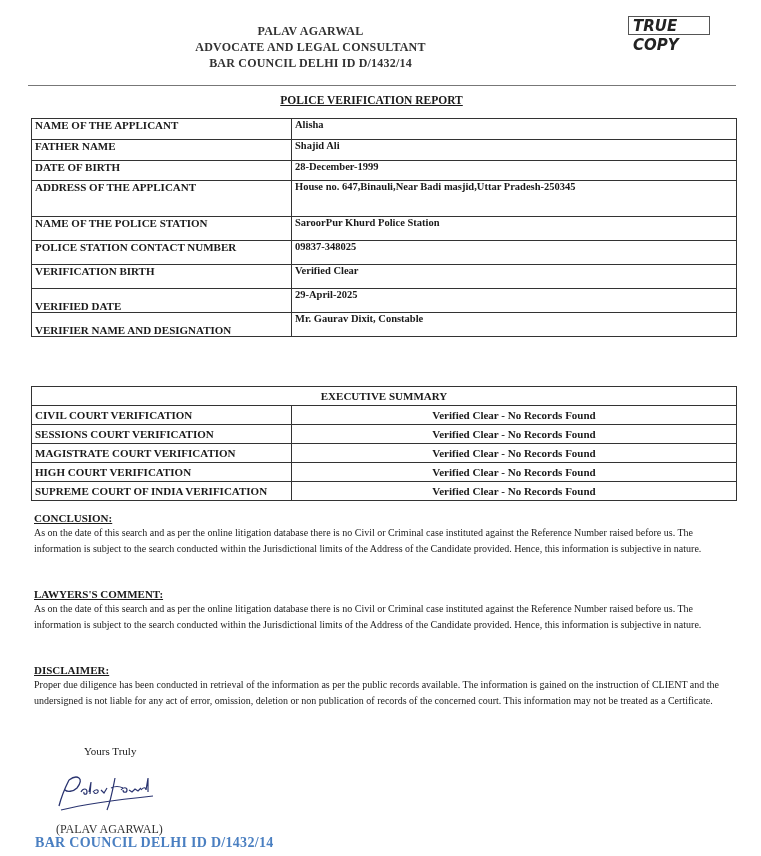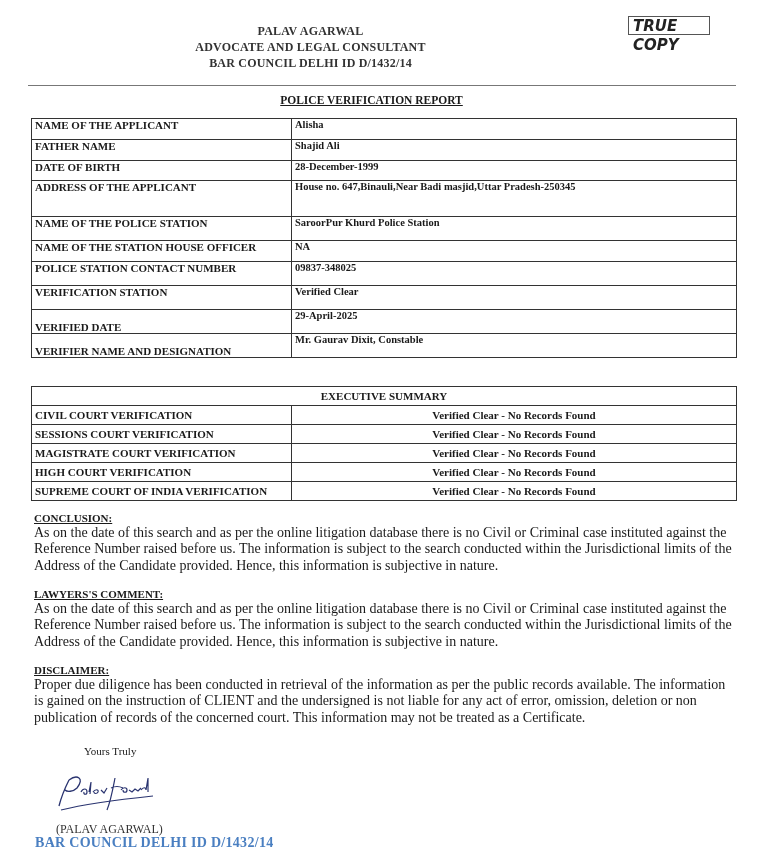"NAME OF THE STATION HOUSE" tr { html: <tr> <td>NAME OF THE STATION HOUSE OFFICER</td> <td>NA</td> </tr> -> none }
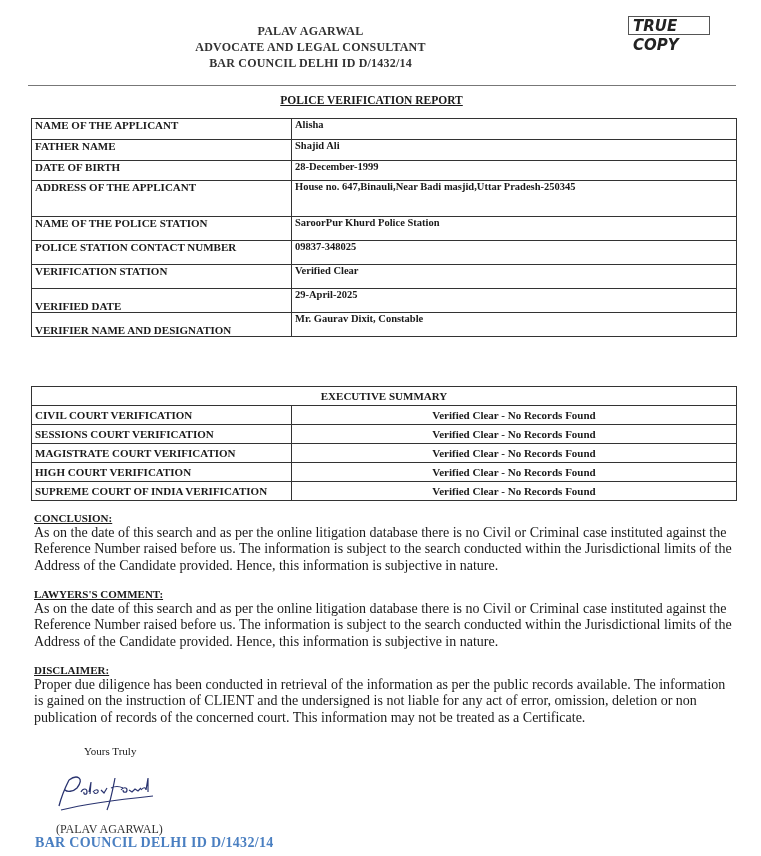"VERIFICATION STATION" td.lbl { text: STATION -> BIRTH }
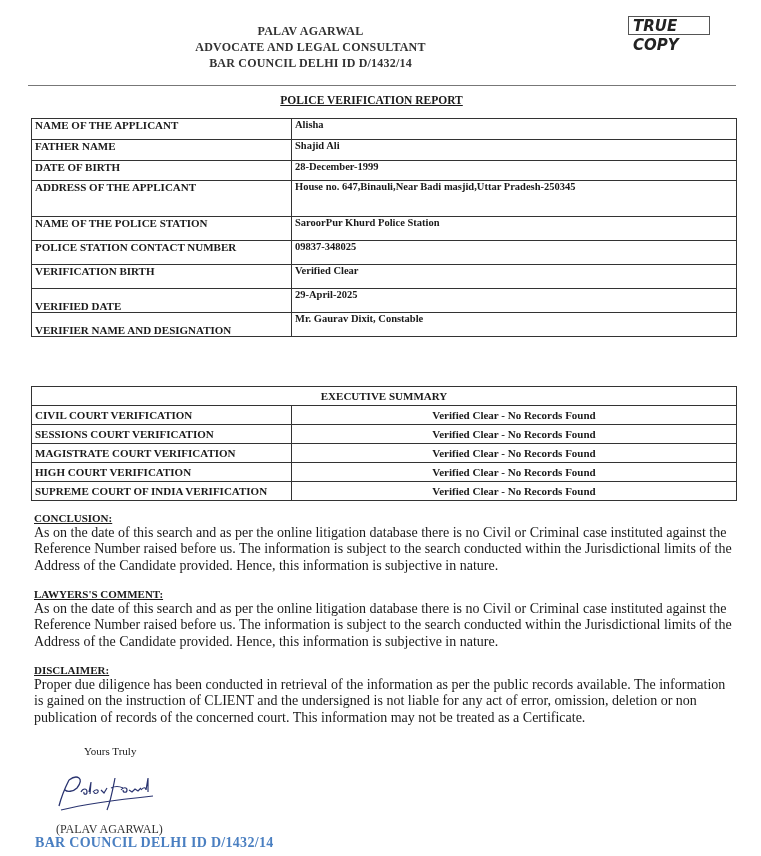"As on the date of" .sec-p { font-size: 14px -> 10px }
